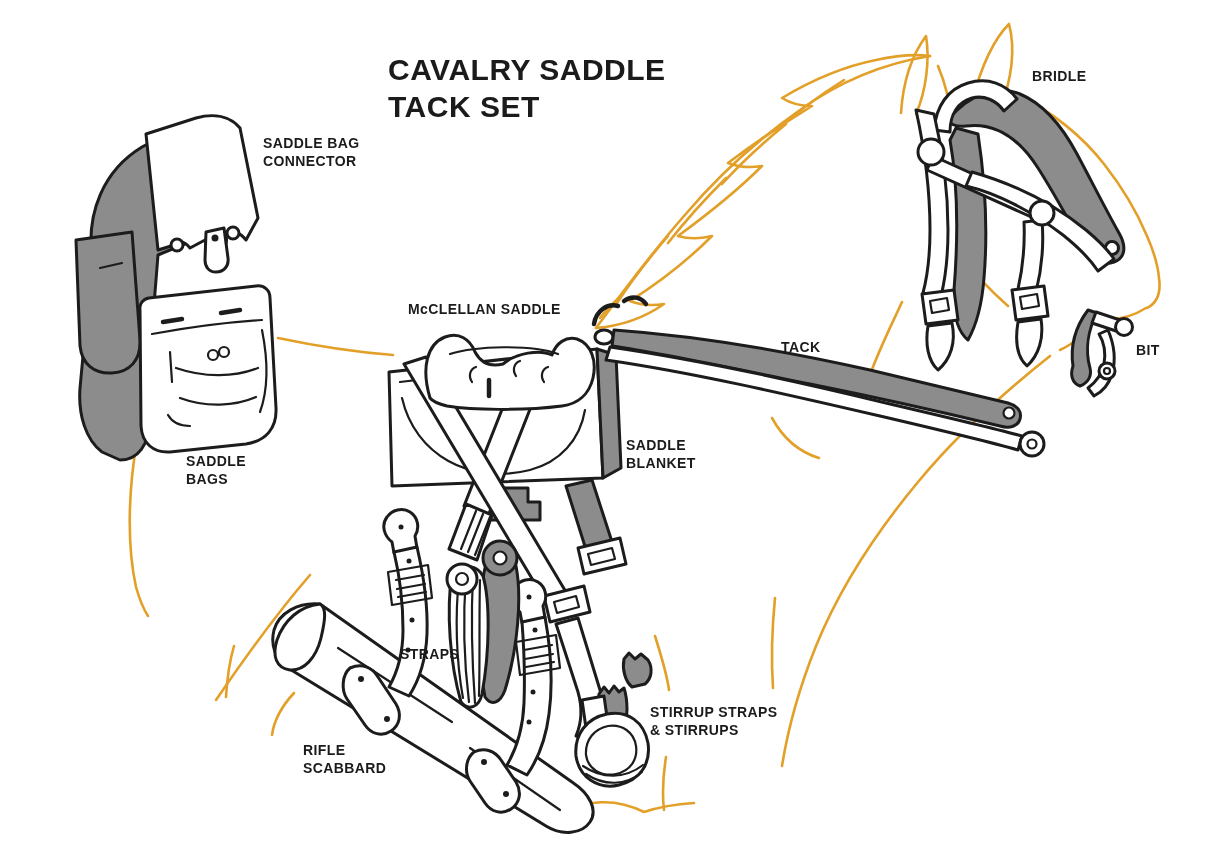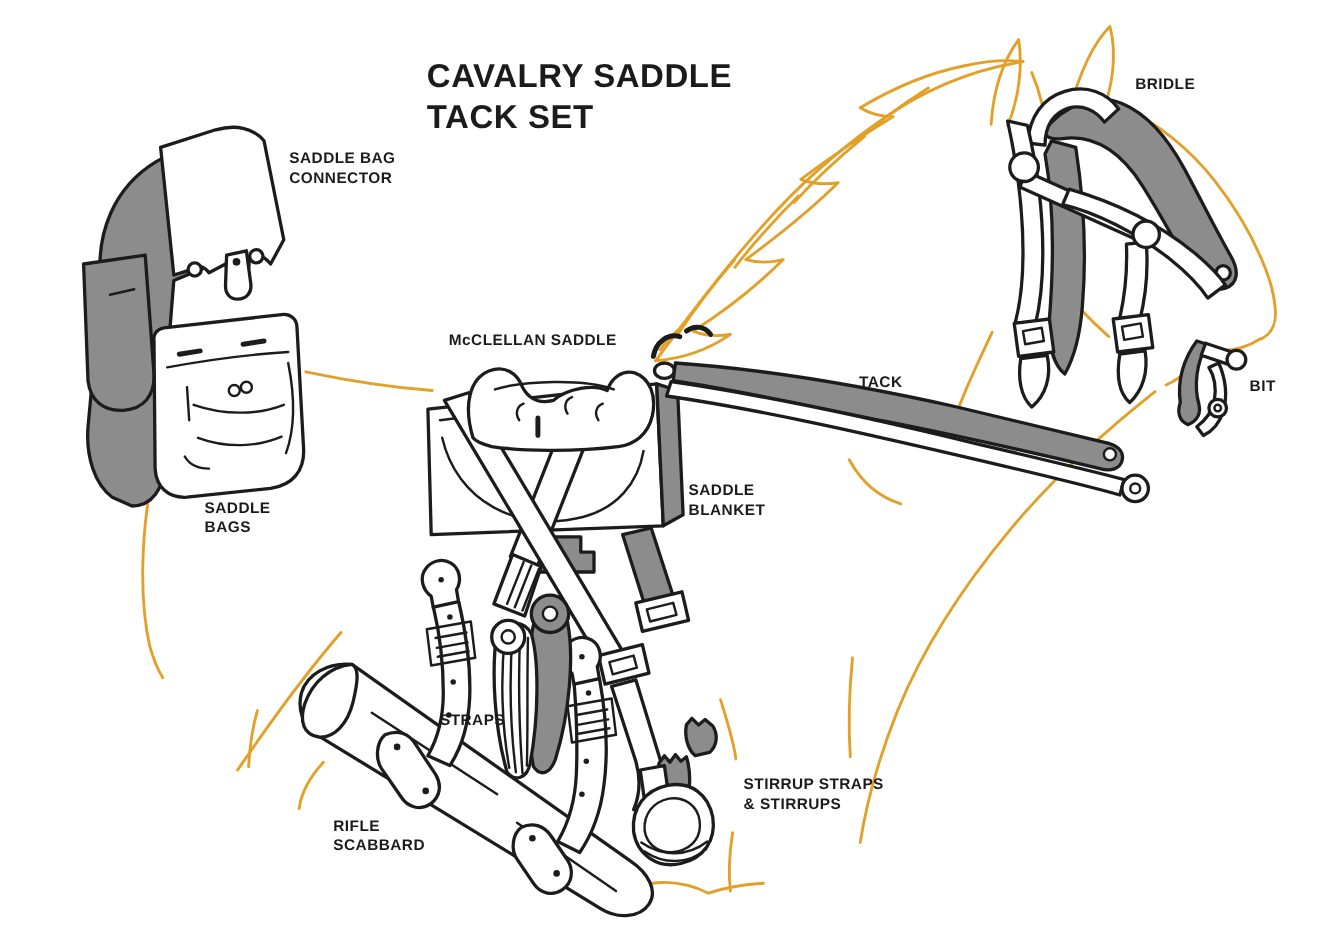"STIRRUP STRAPS" div.lbl { left: 676px -> 650px }
